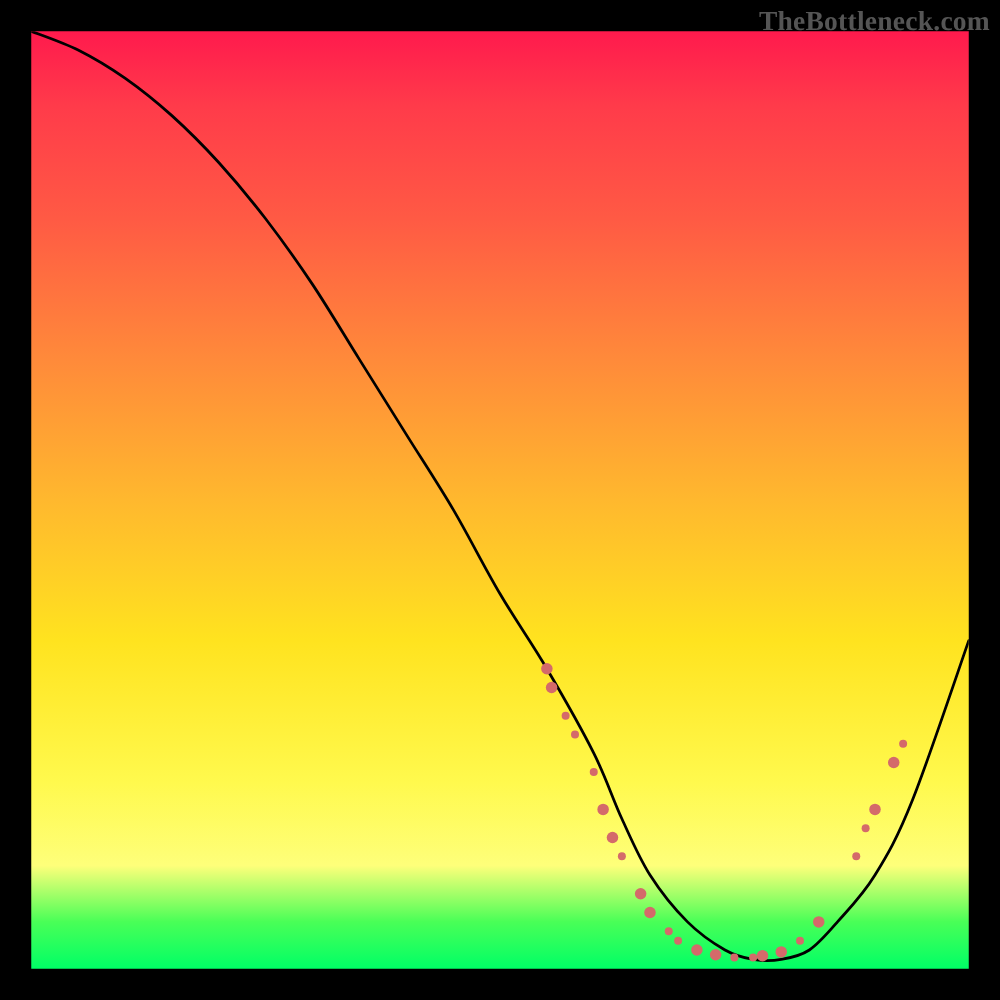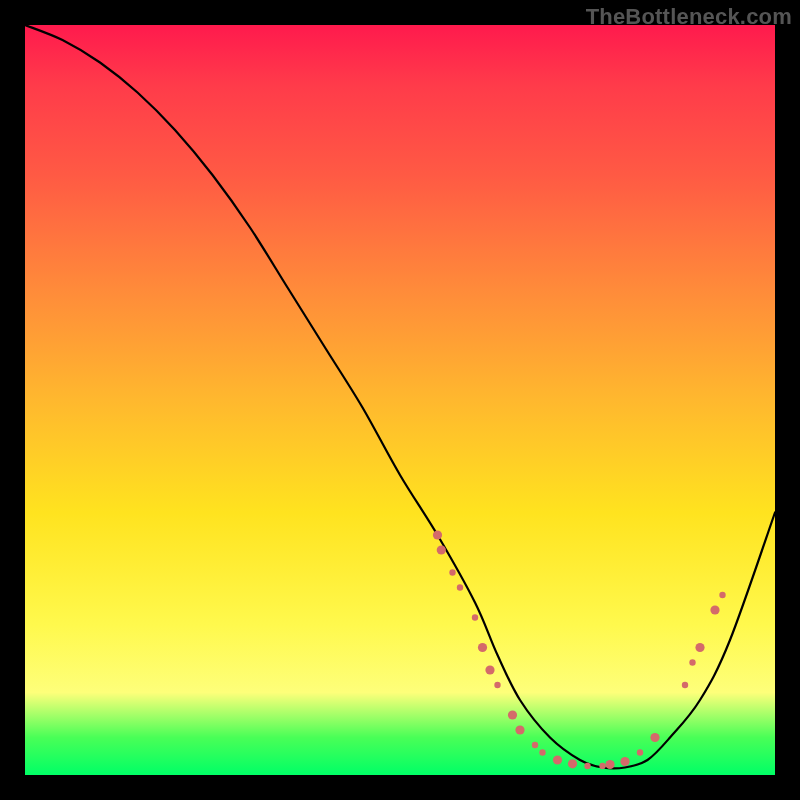"TheBottleneck.com" .outer { font-family: none -> Liberation Serif, serif }
